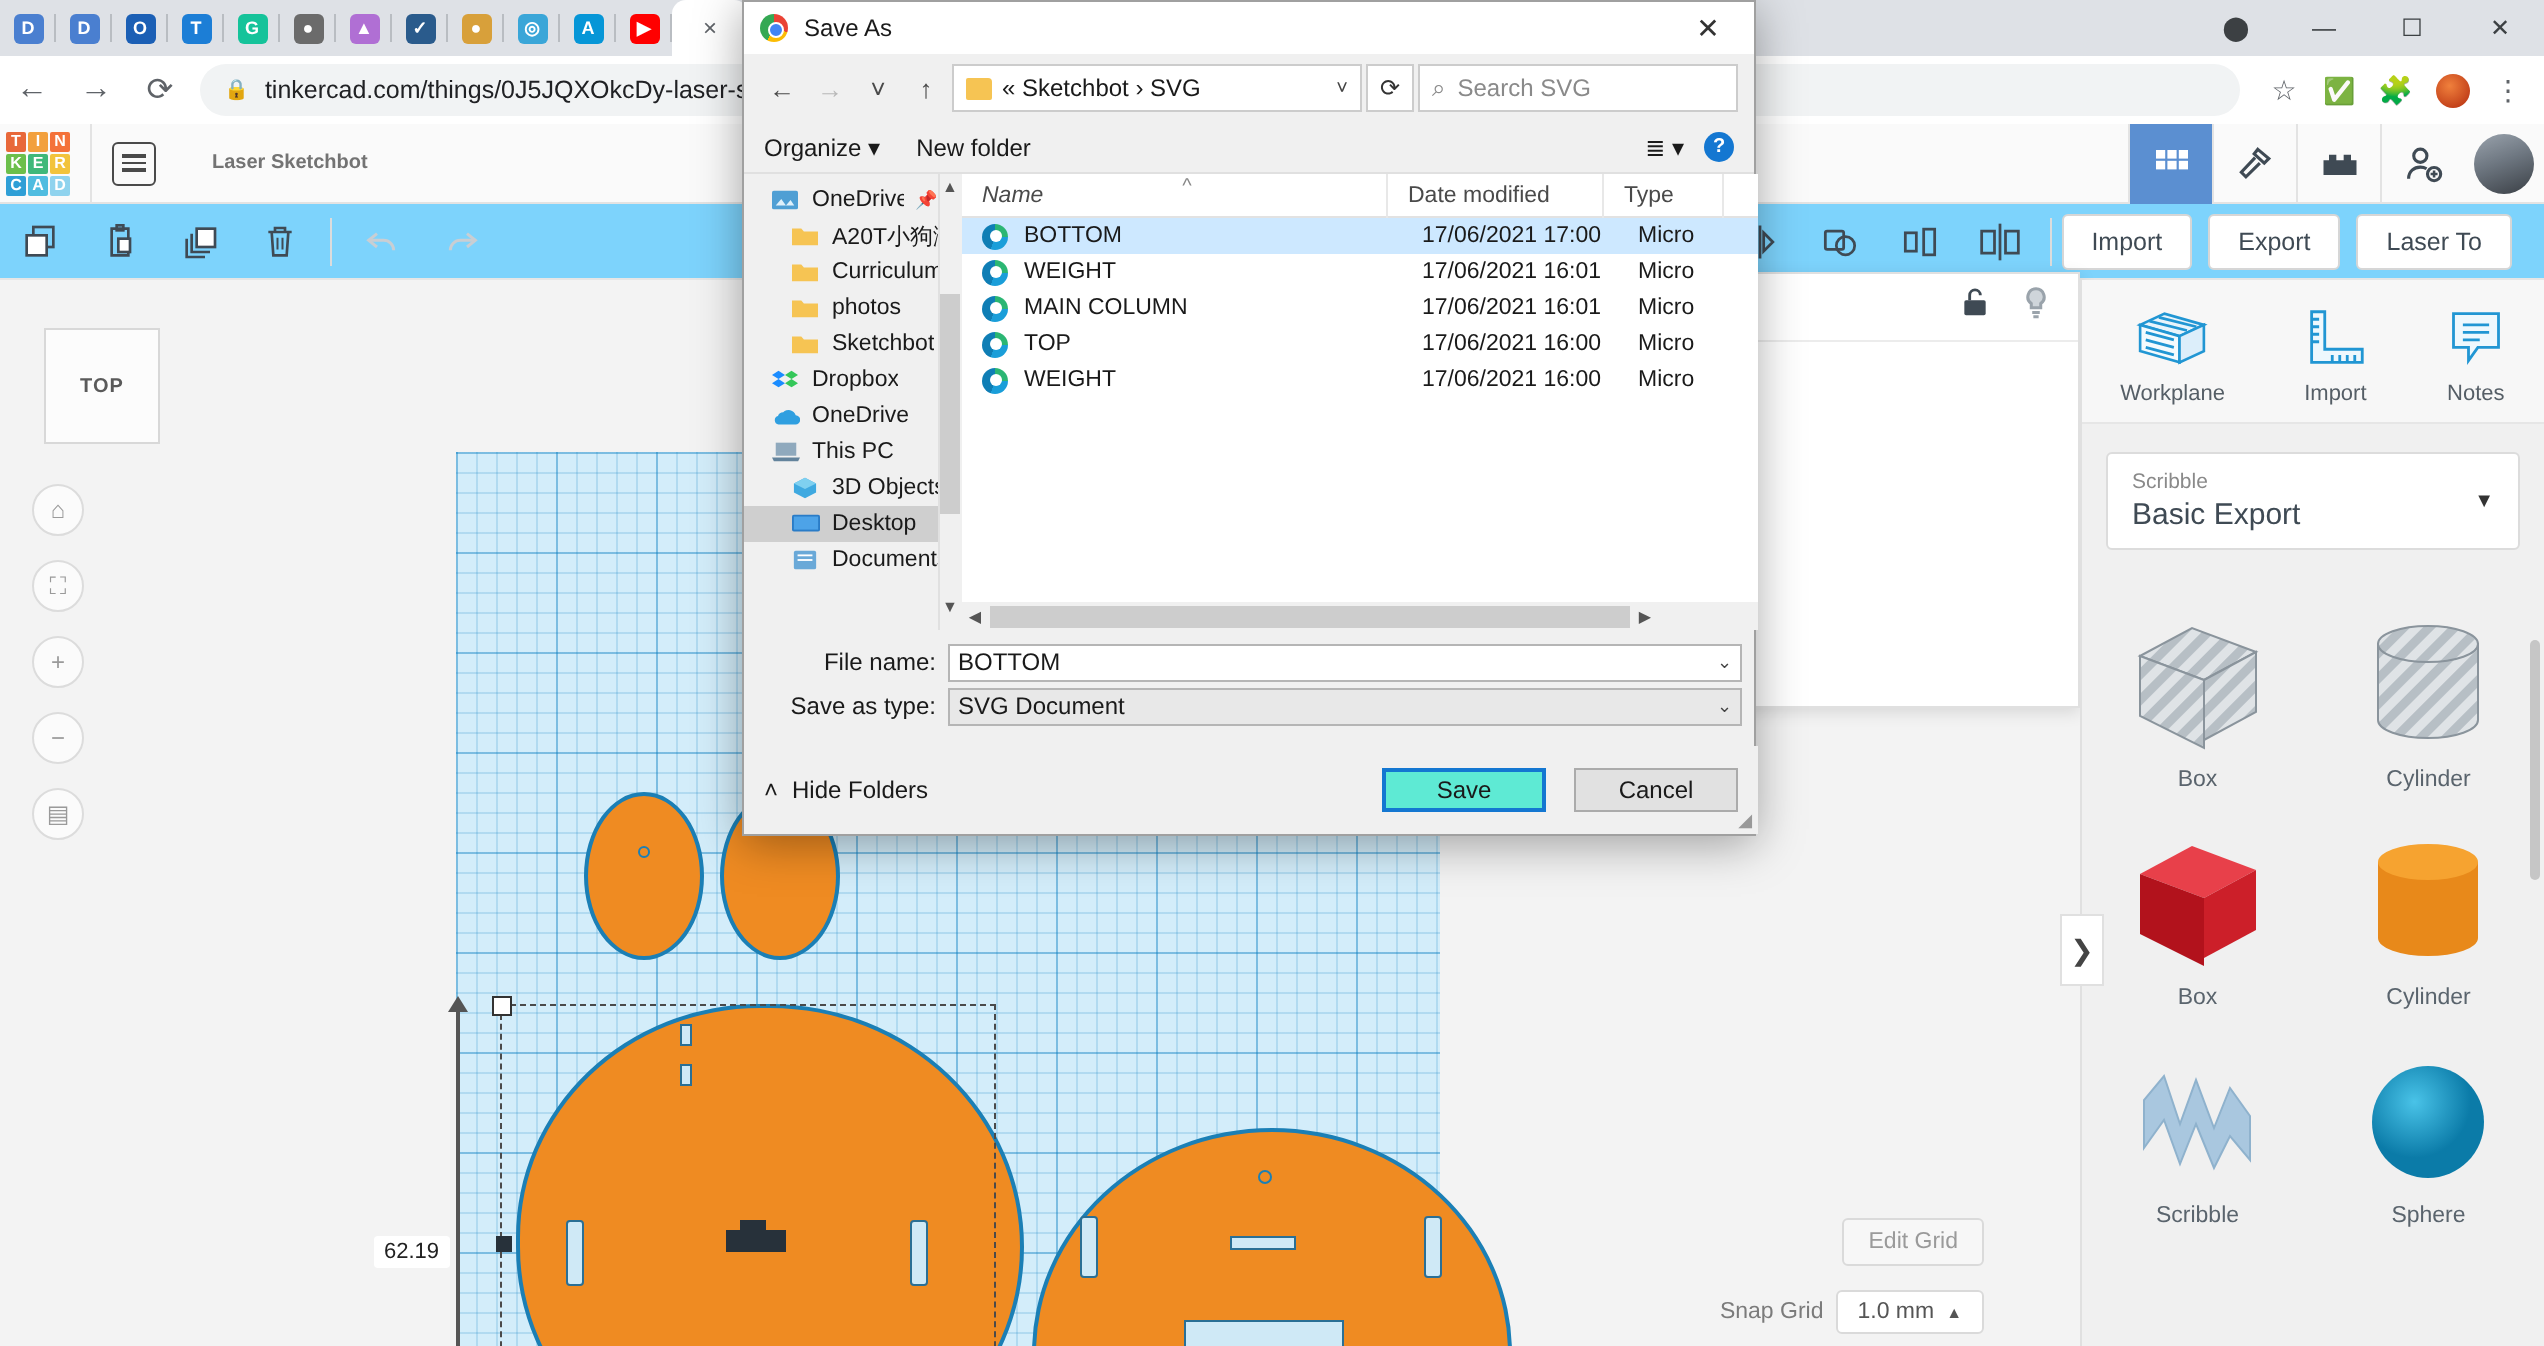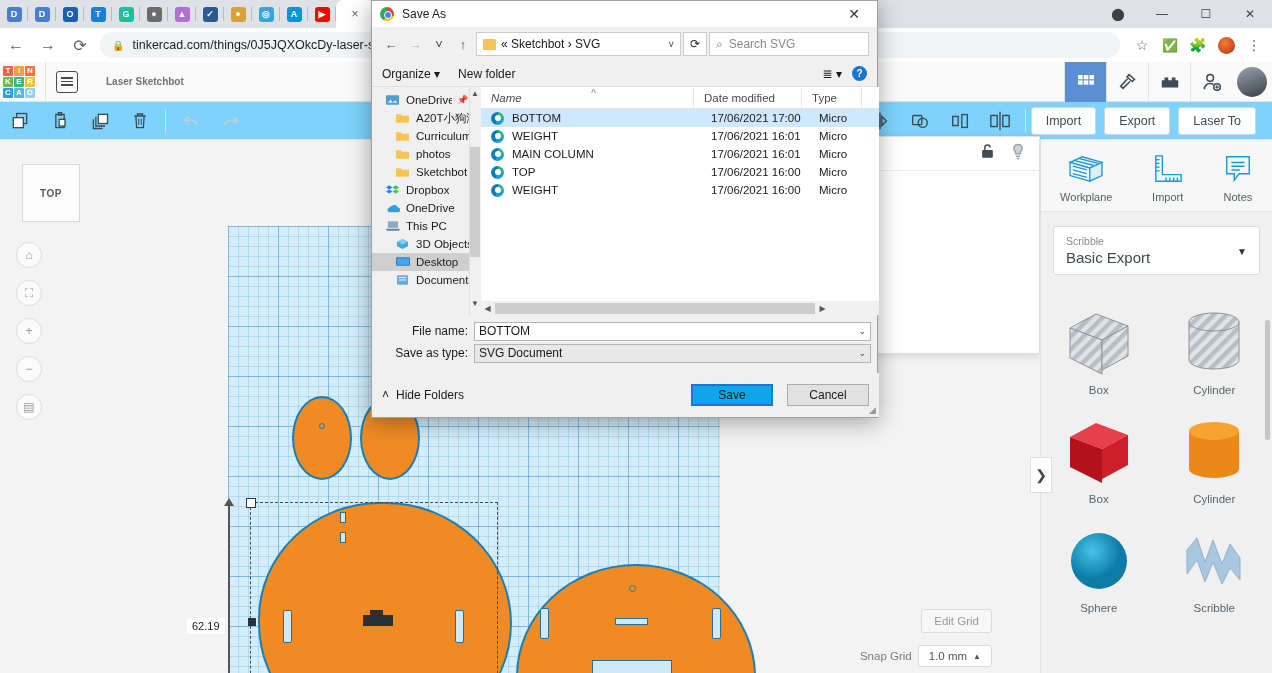"Save" .dbtn.primary { background: #0ea5e9 -> #5eead4 }
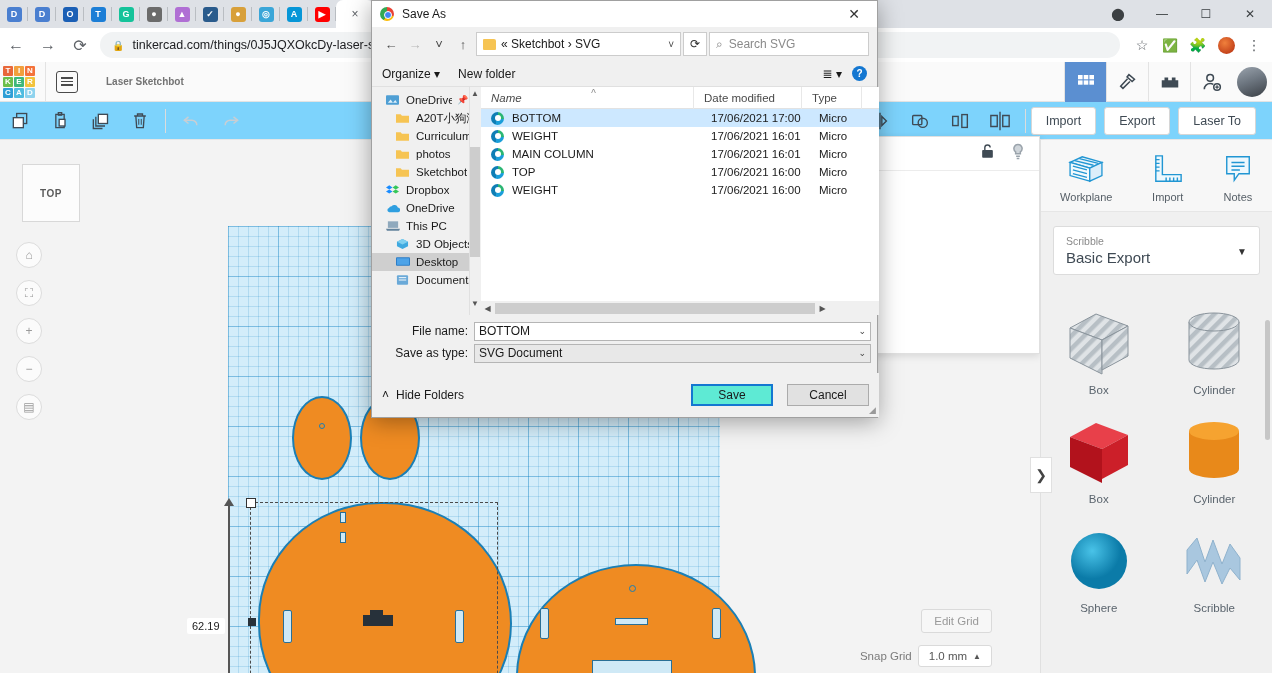"Sphere" div.shapecell { order: before "Scribble" -> after "Scribble" }
